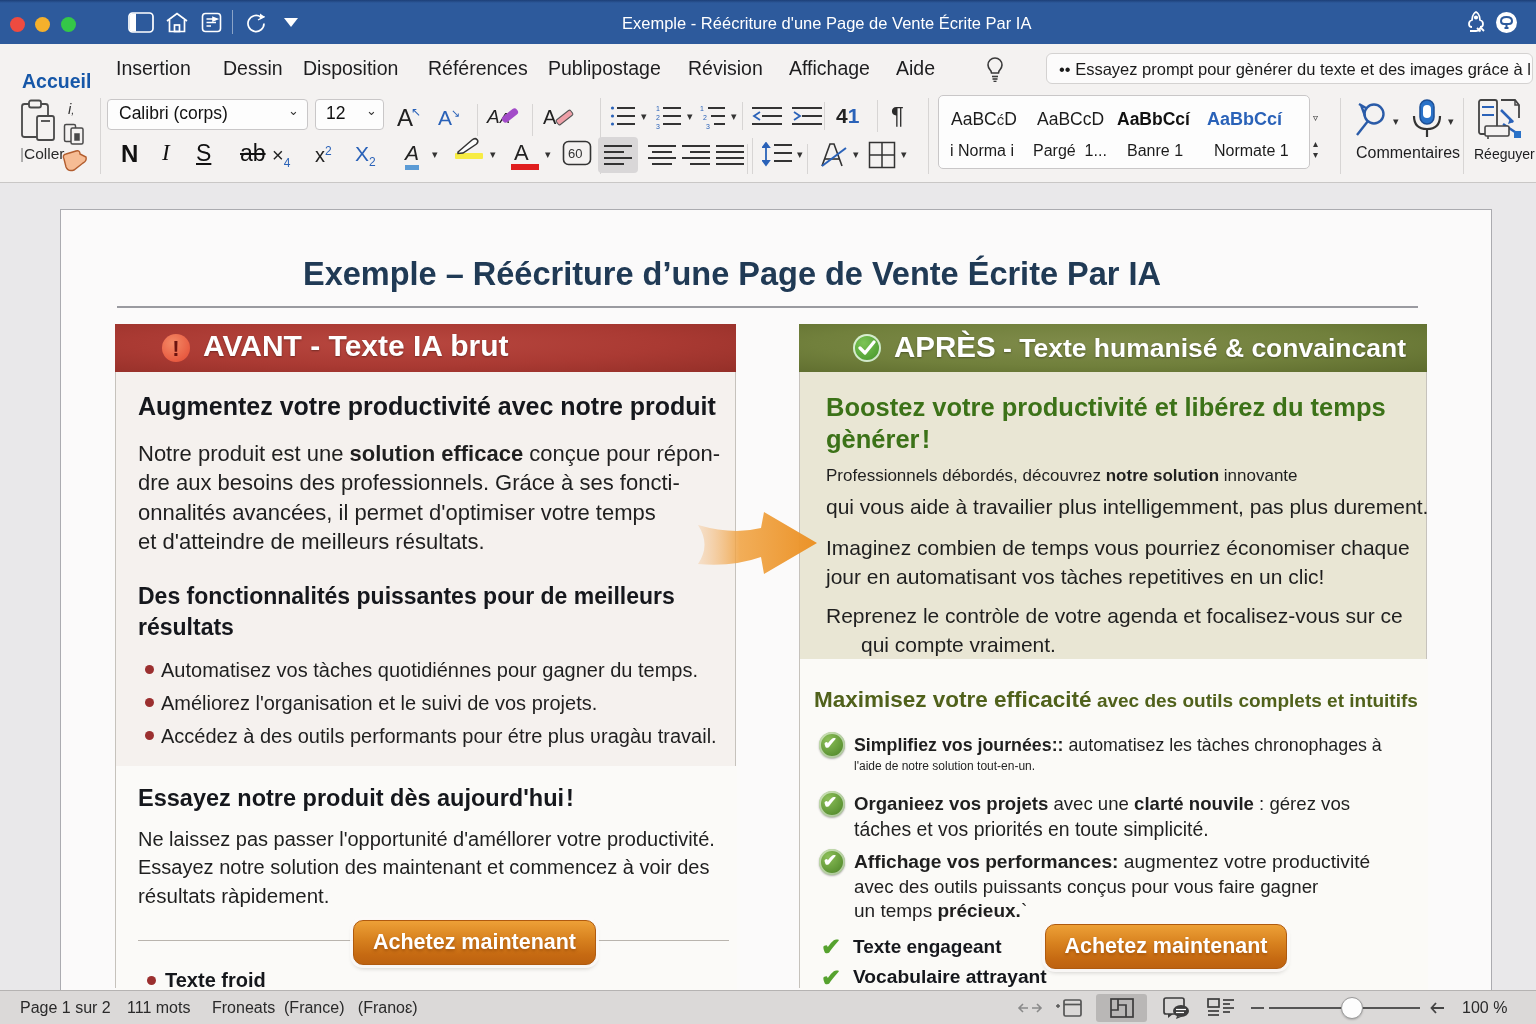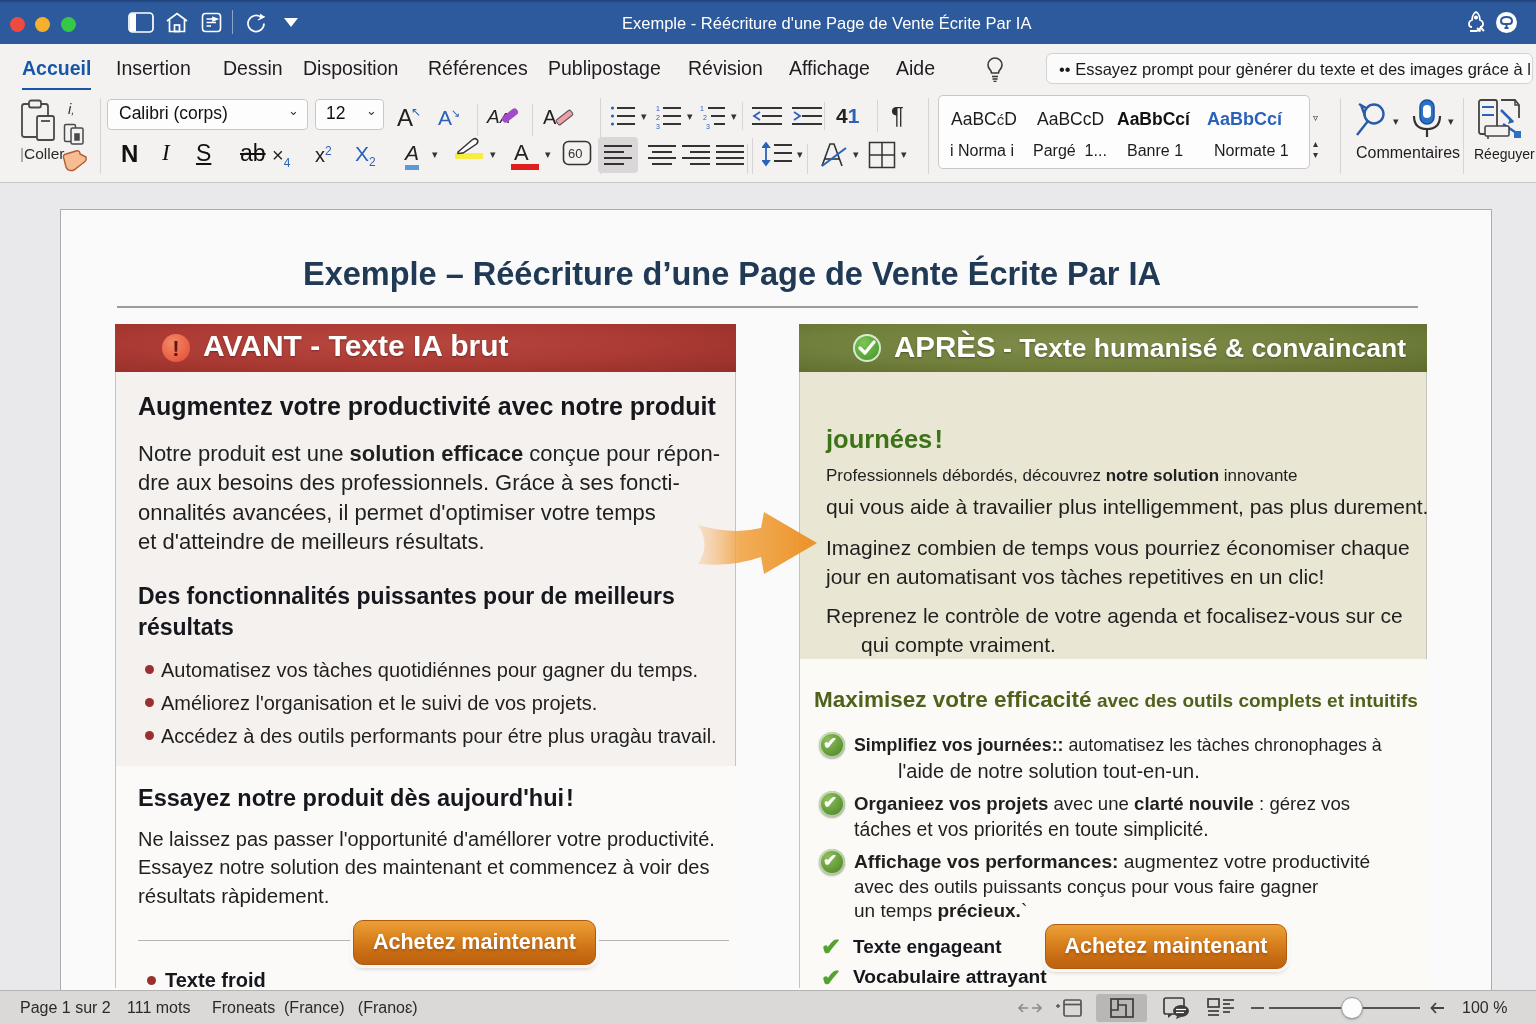"Accueil" span.tab { margin-top: none -> 13px }
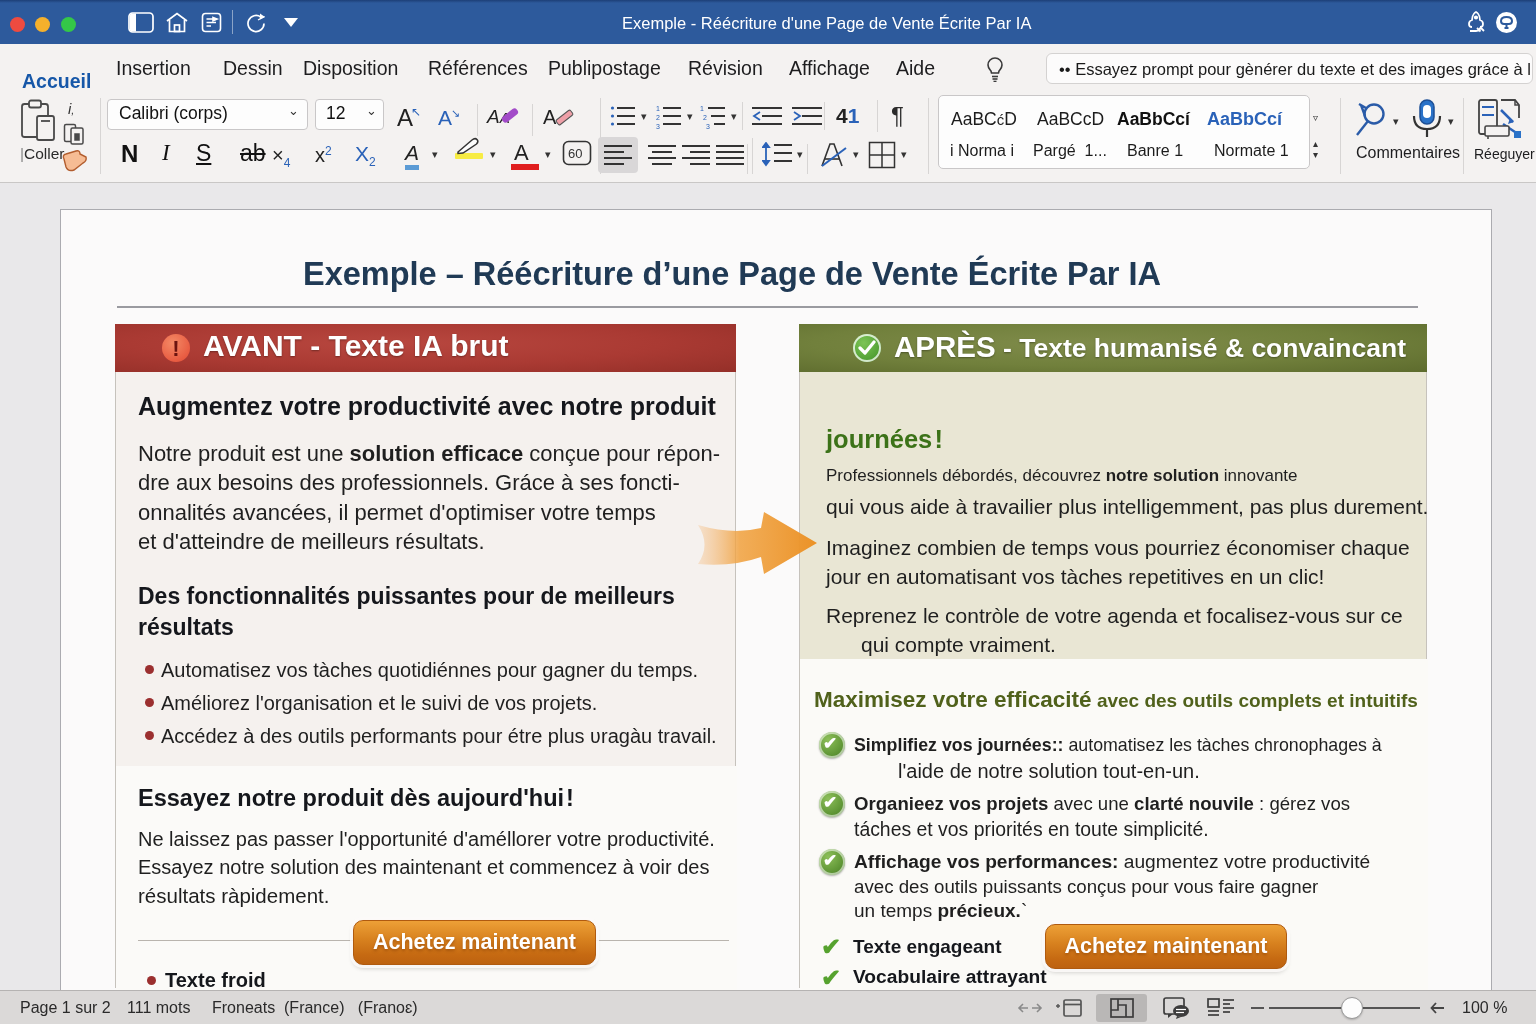"Boostez votre productivité et libérez" div.abs { html: none -> <div>Boostez votre productivité et libérez du temps</div> }
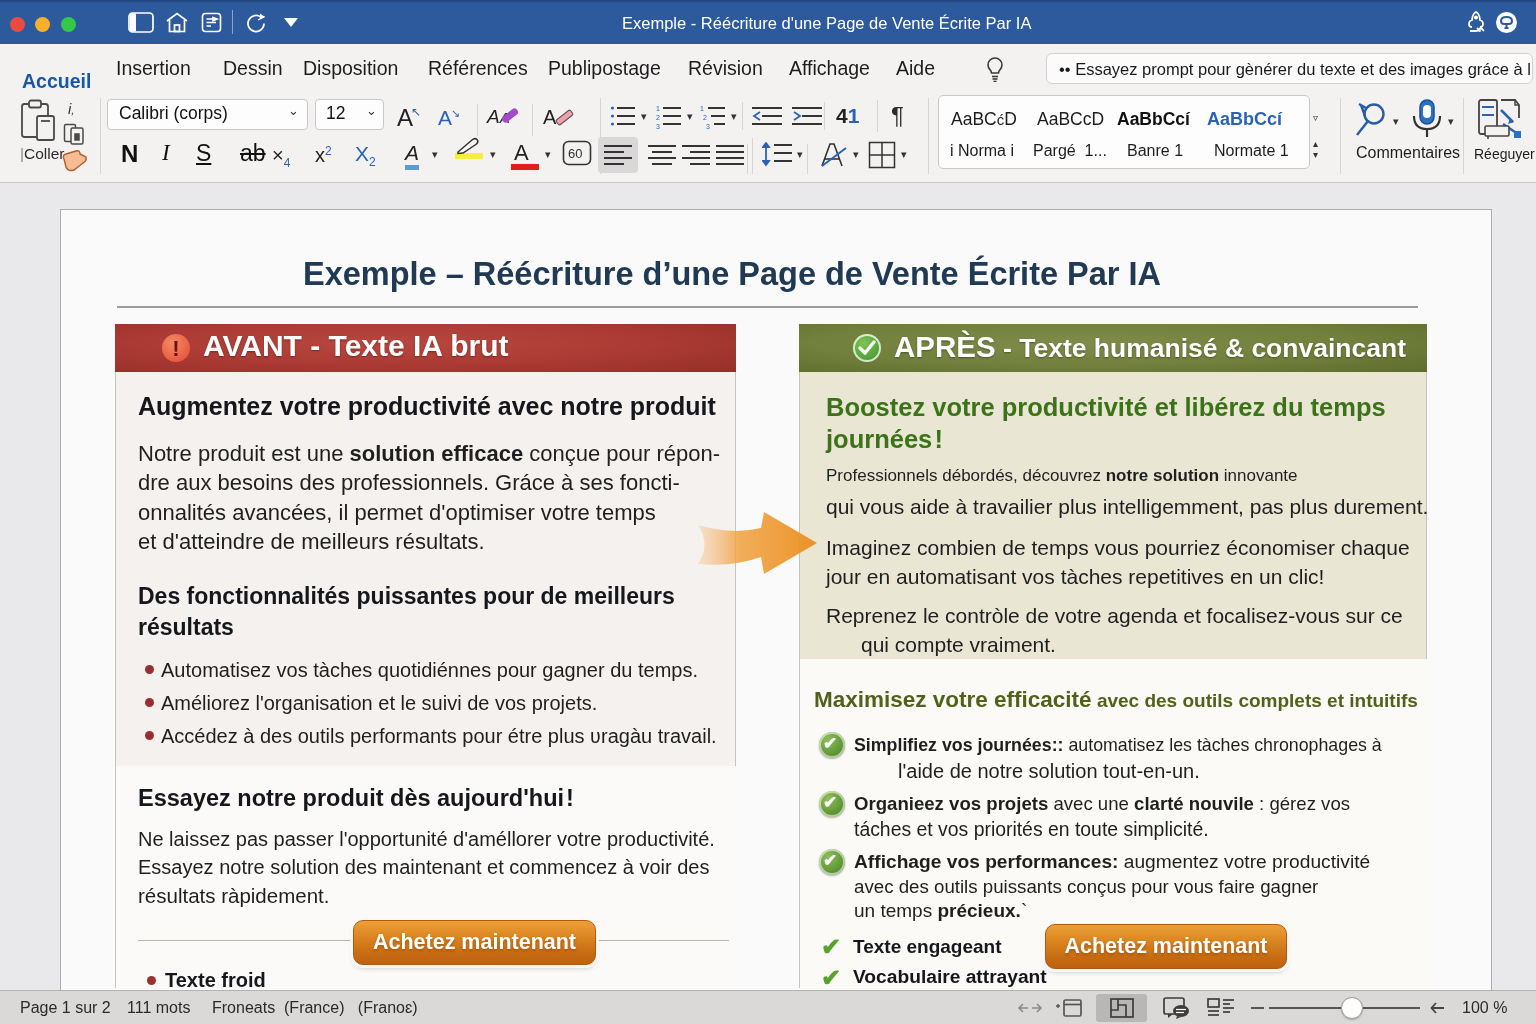"journées !" div.abs { text: journées -> gènérer }
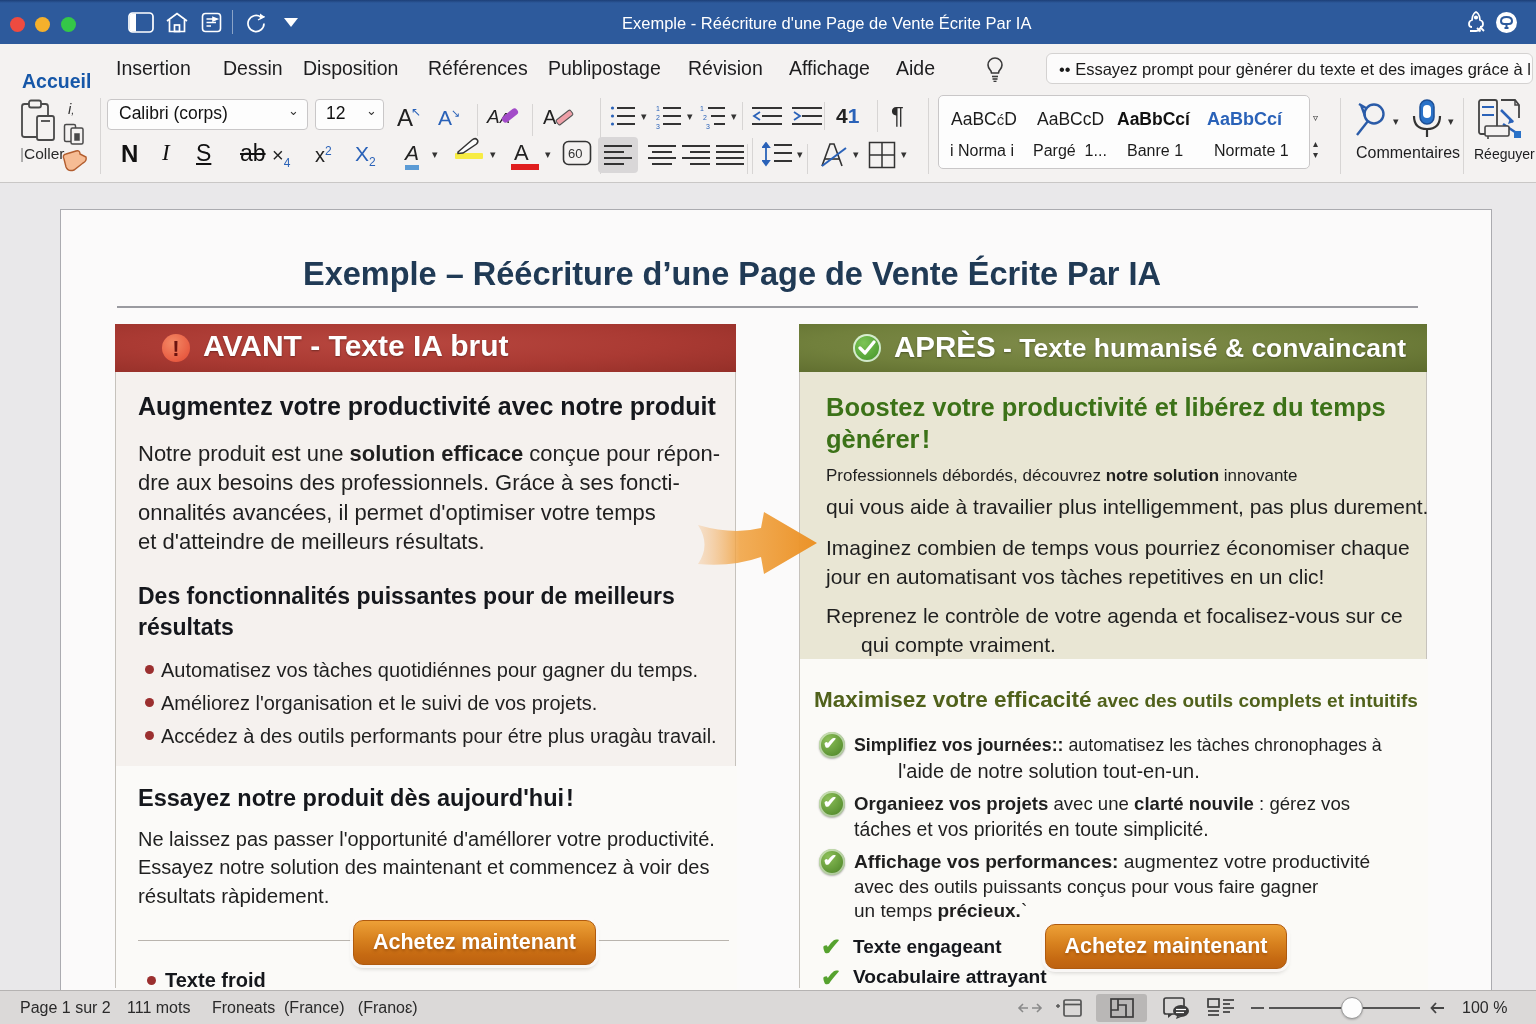"l'aide de notre solution tout-en-un." div.abs { font-size: 20px -> 12px; margin-left: 44px -> none }
